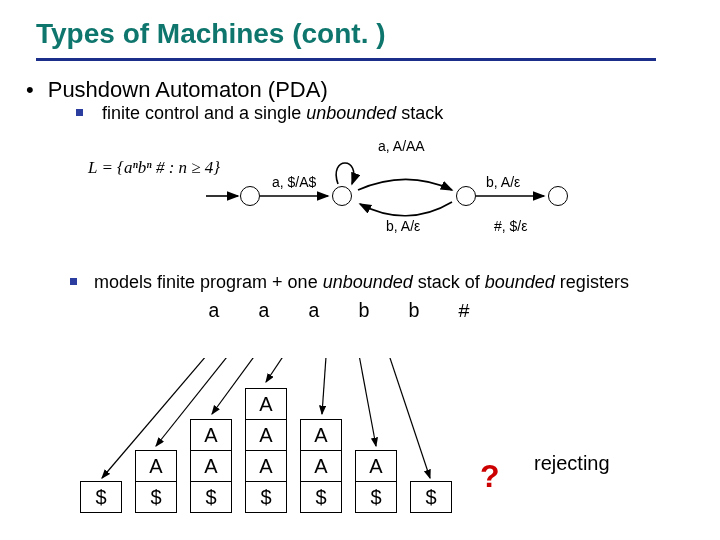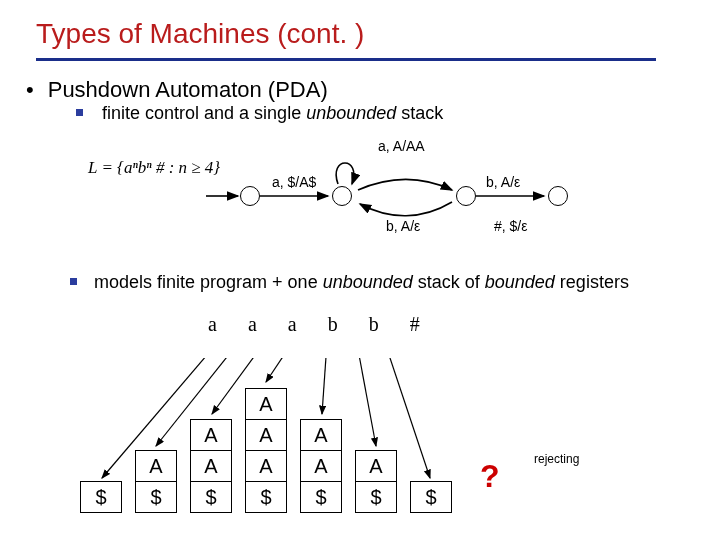"Types of Machines (cont. )" .title { color: #b91c1c -> #0f766e; font-weight: 400 -> 700 }
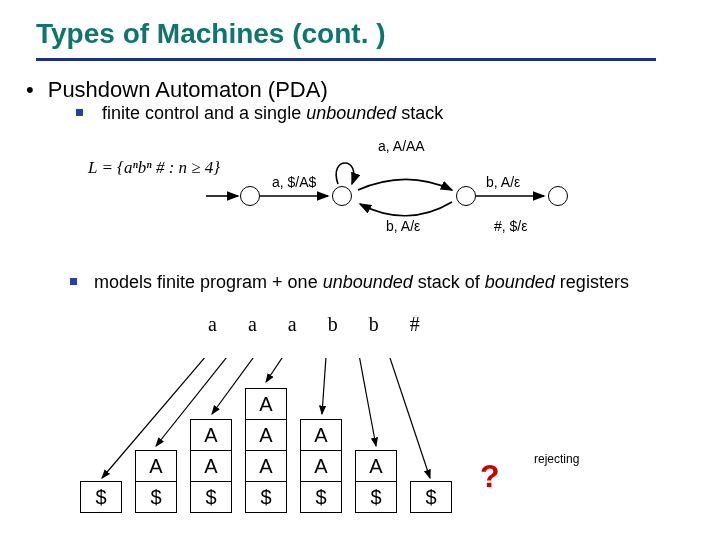"a a a b b" .tape { font-family: Liberation Serif, serif -> Liberation Mono, monospace; top: 313px -> 300px }
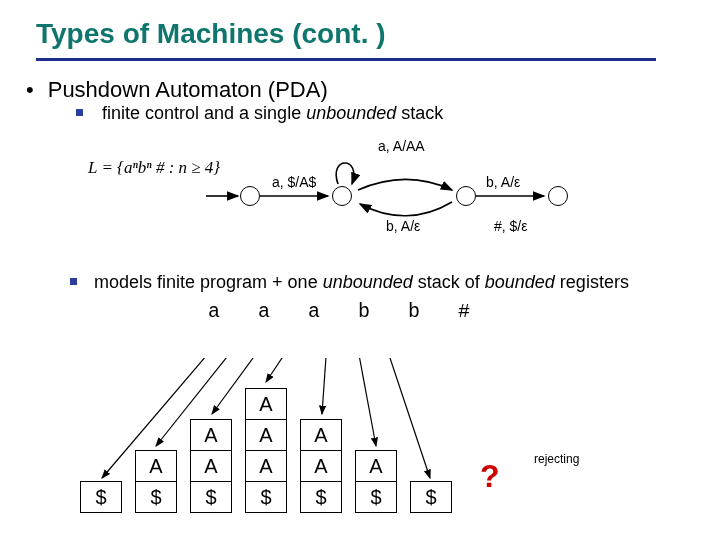"rejecting" .rej { font-size: 12px -> 20px }
